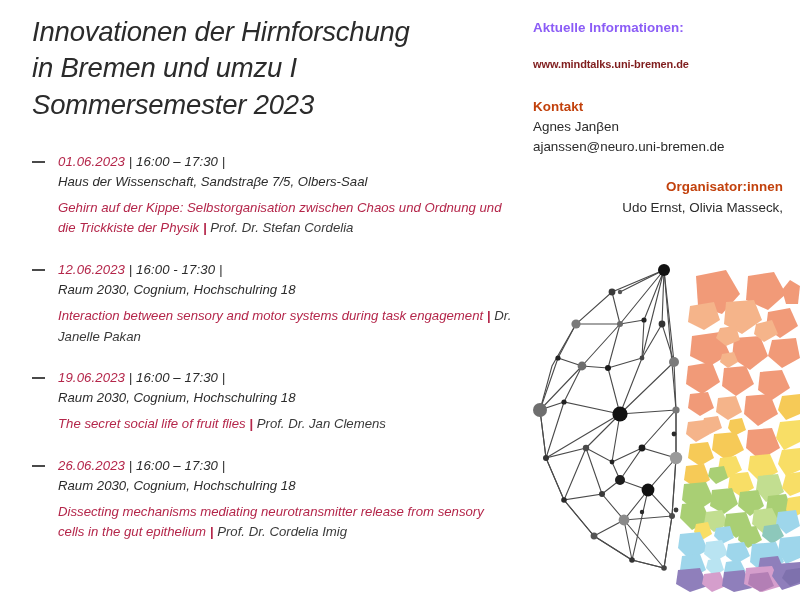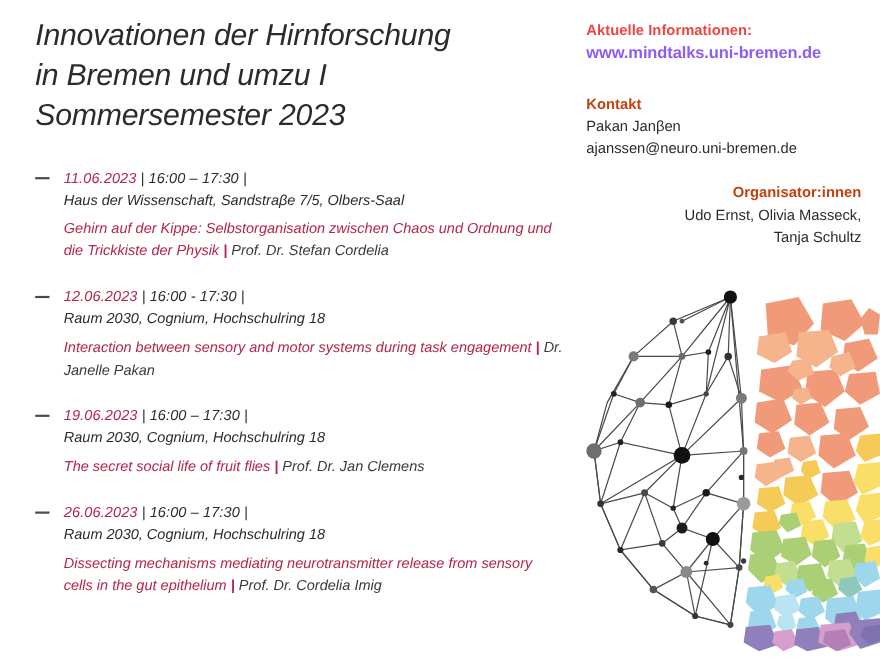"Aktuelle Informationen:" .rc-head { color: #ef4444 -> #8b5cf6 }
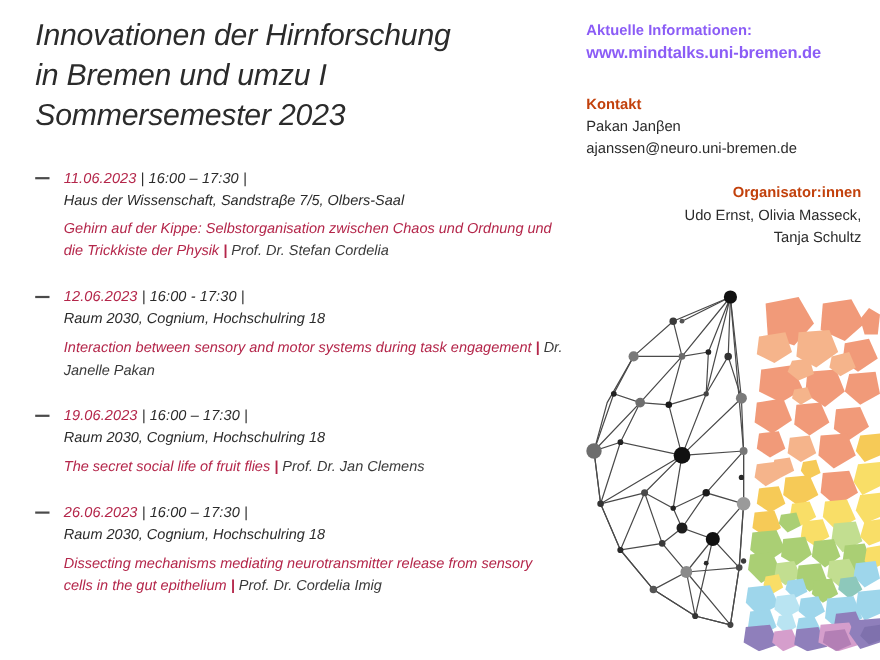"www.mindtalks.uni-bremen.de" .rc-url { color: #8b5cf6 -> #7f1d1d; font-size: 15px -> 11px; margin-top: none -> 18px }
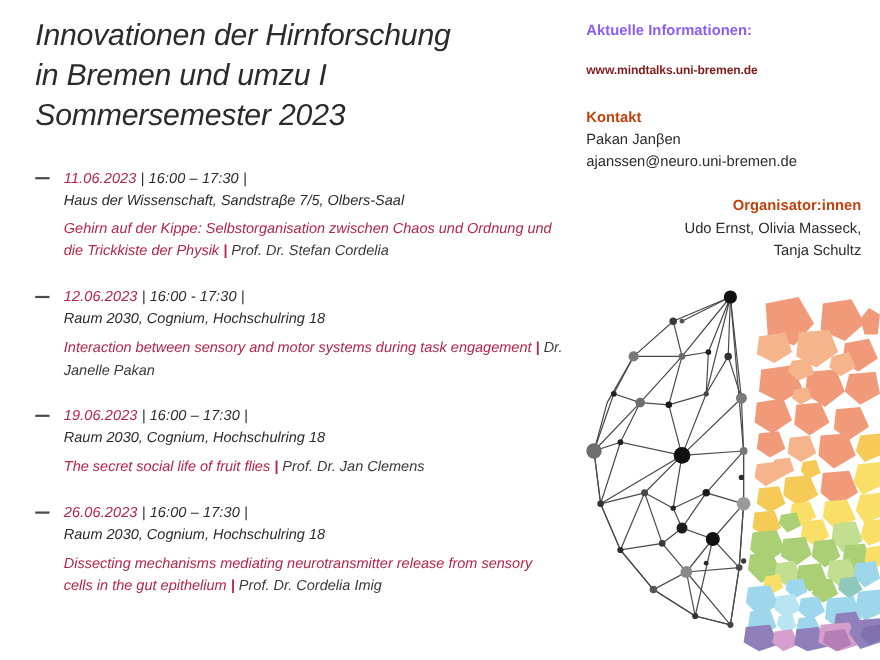"Pakan Janβen" div.rc-line { text: Pakan -> Agnes }
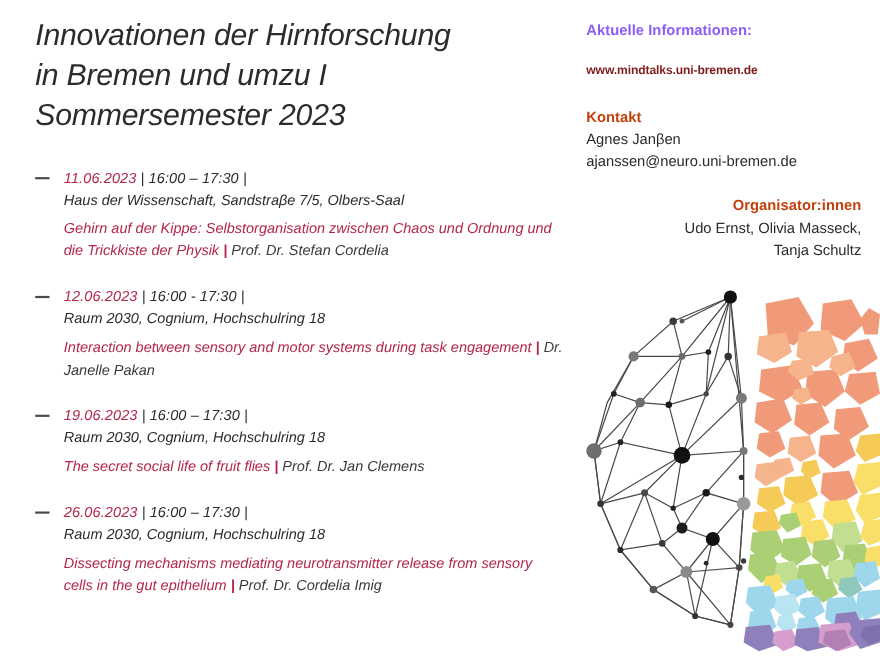"11.06.2023" span.ev-date { text: 11.06.2023 -> 01.06.2023 }
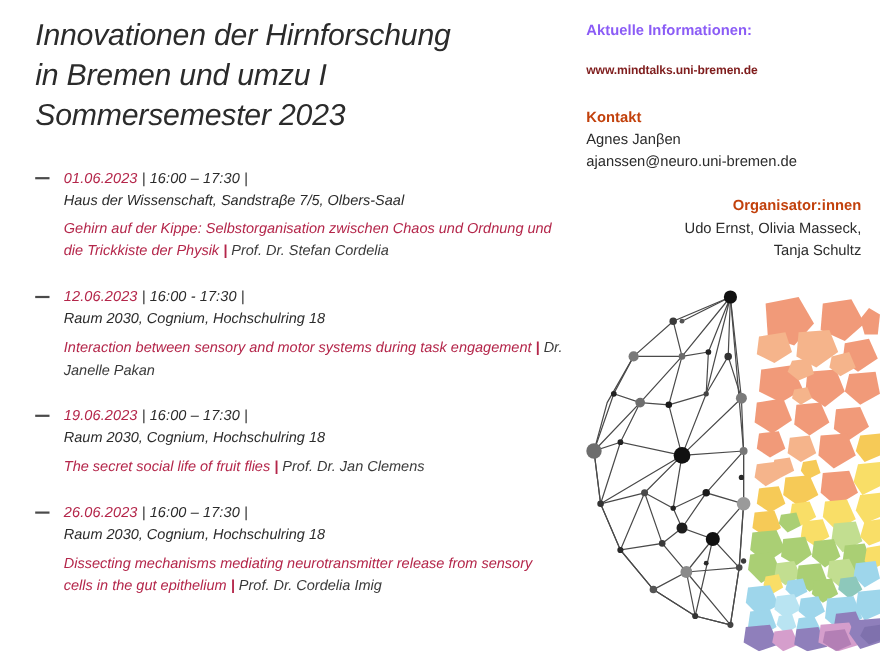"Tanja Schultz" div.rc-line { html: <div>Tanja Schultz</div> -> none }
